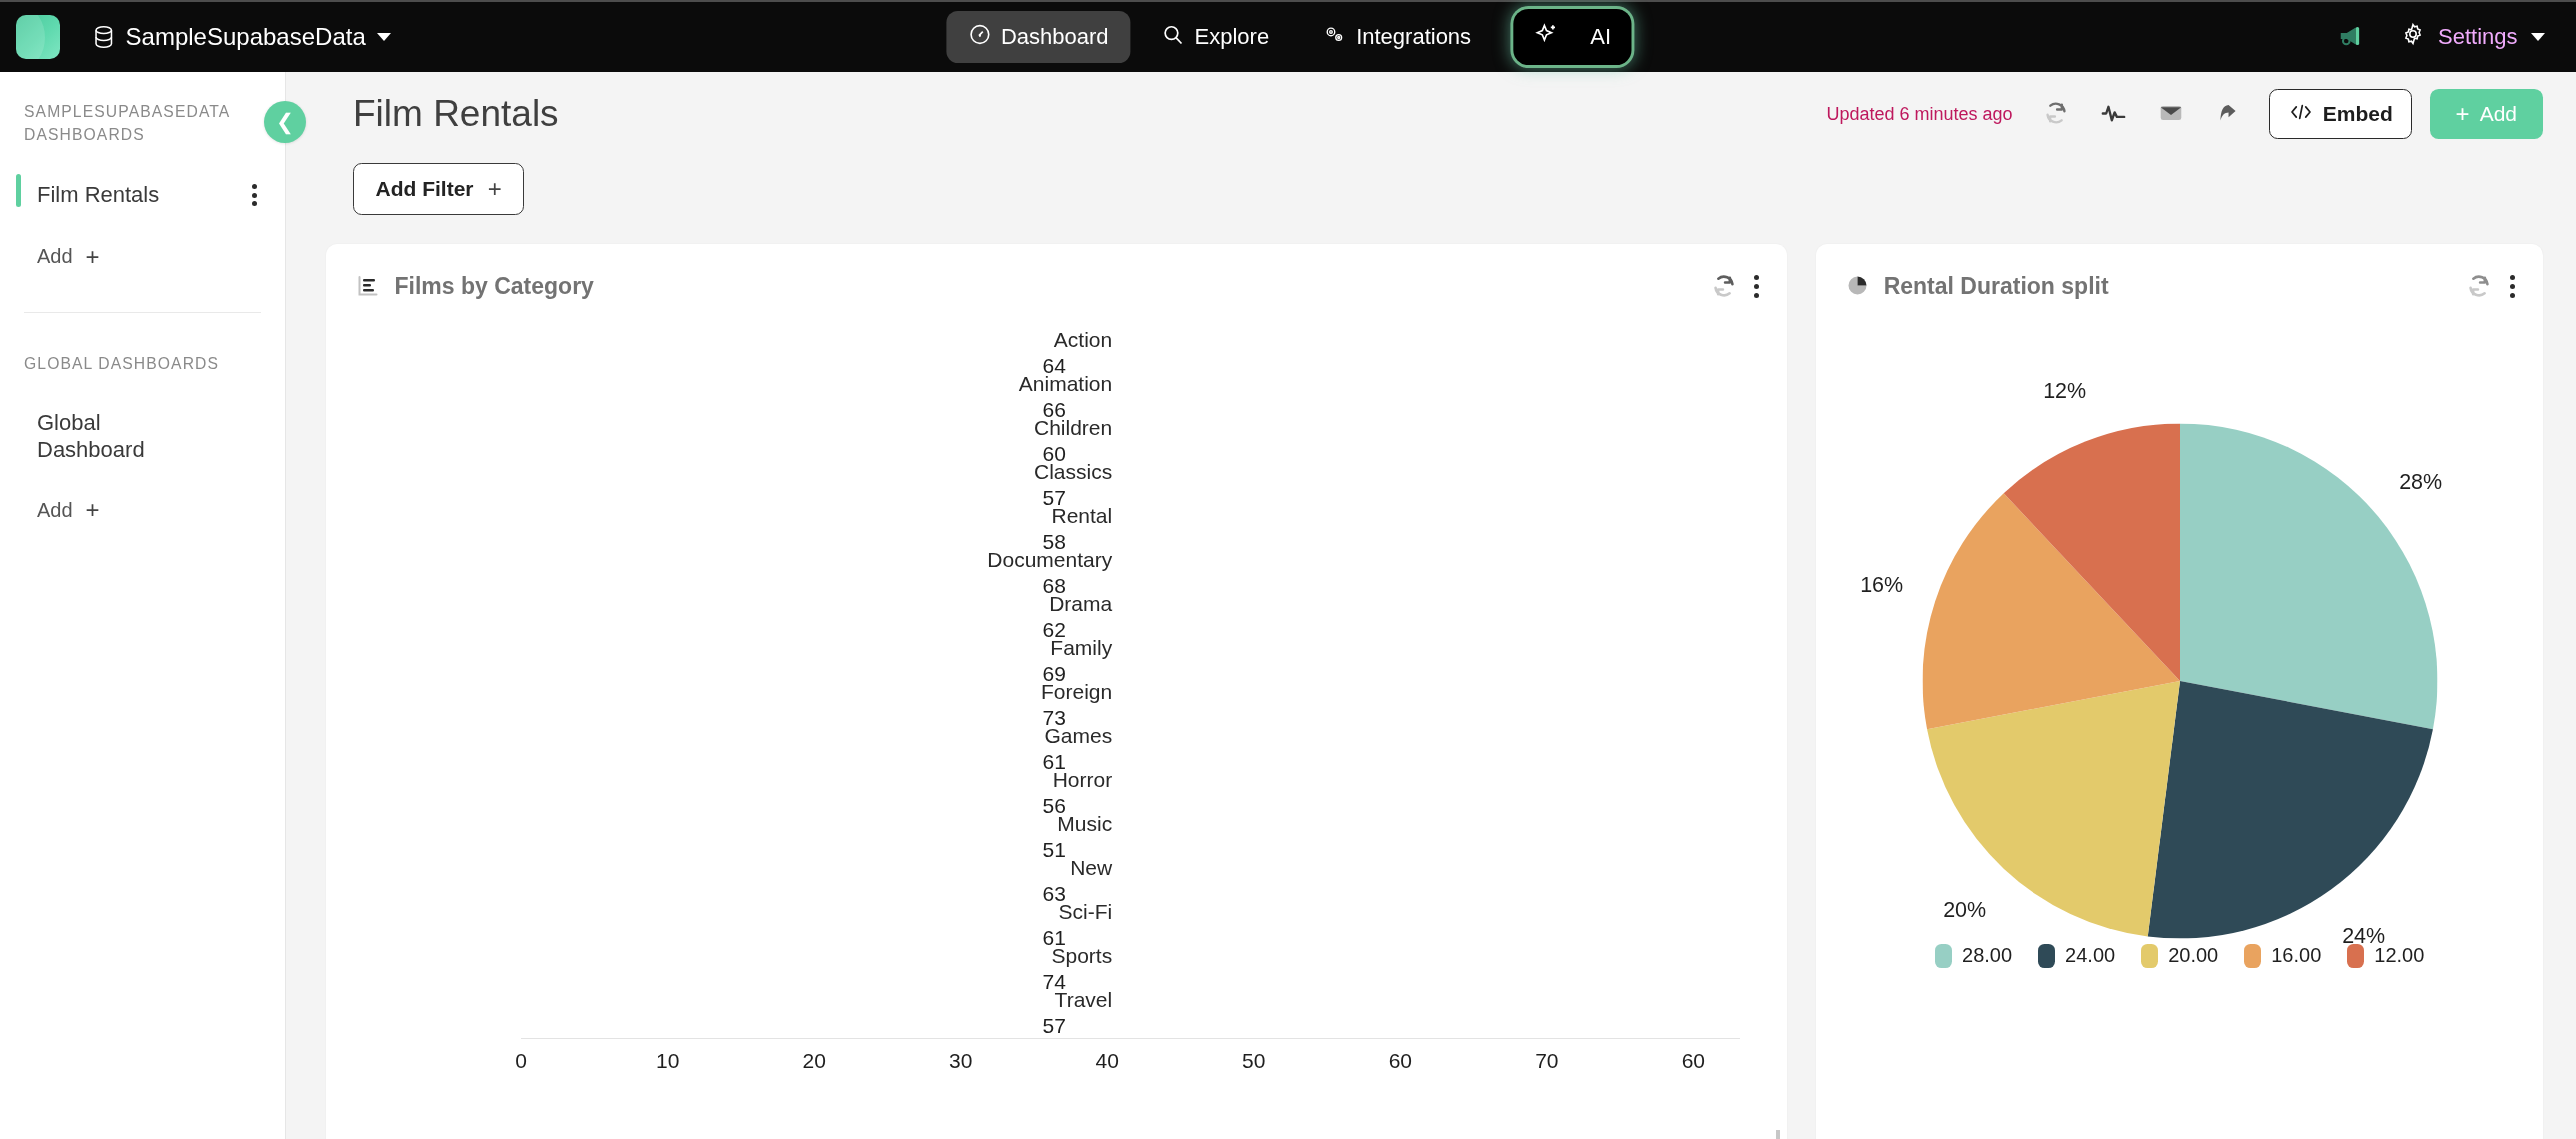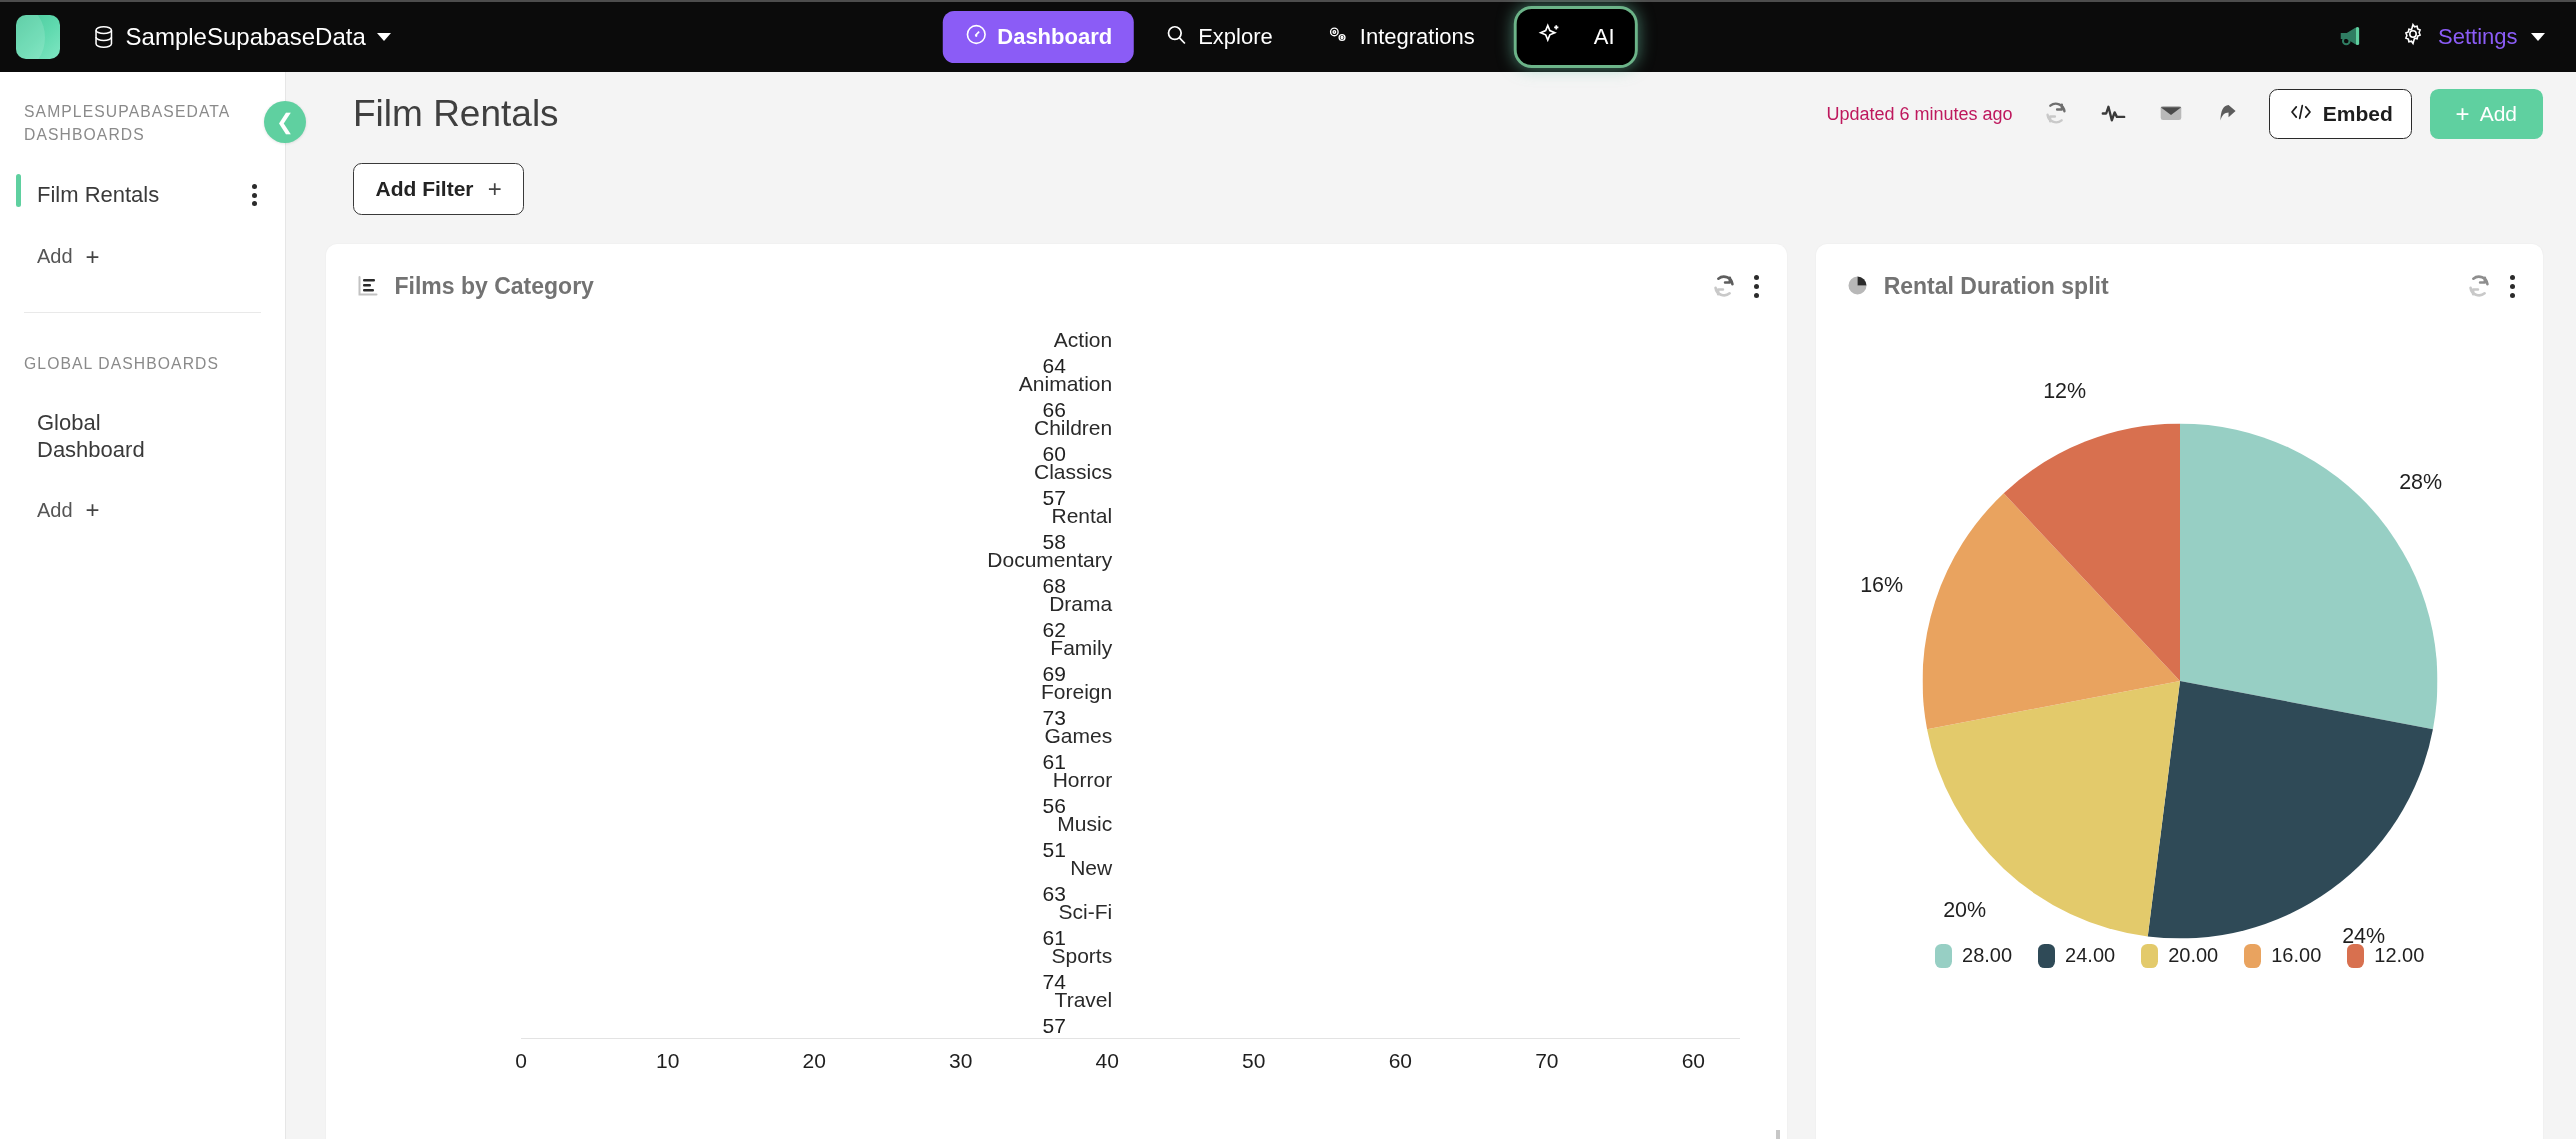"Dashboard" .nav-item.active { background: #8b5cf6 -> #404040; font-weight: bold -> none }
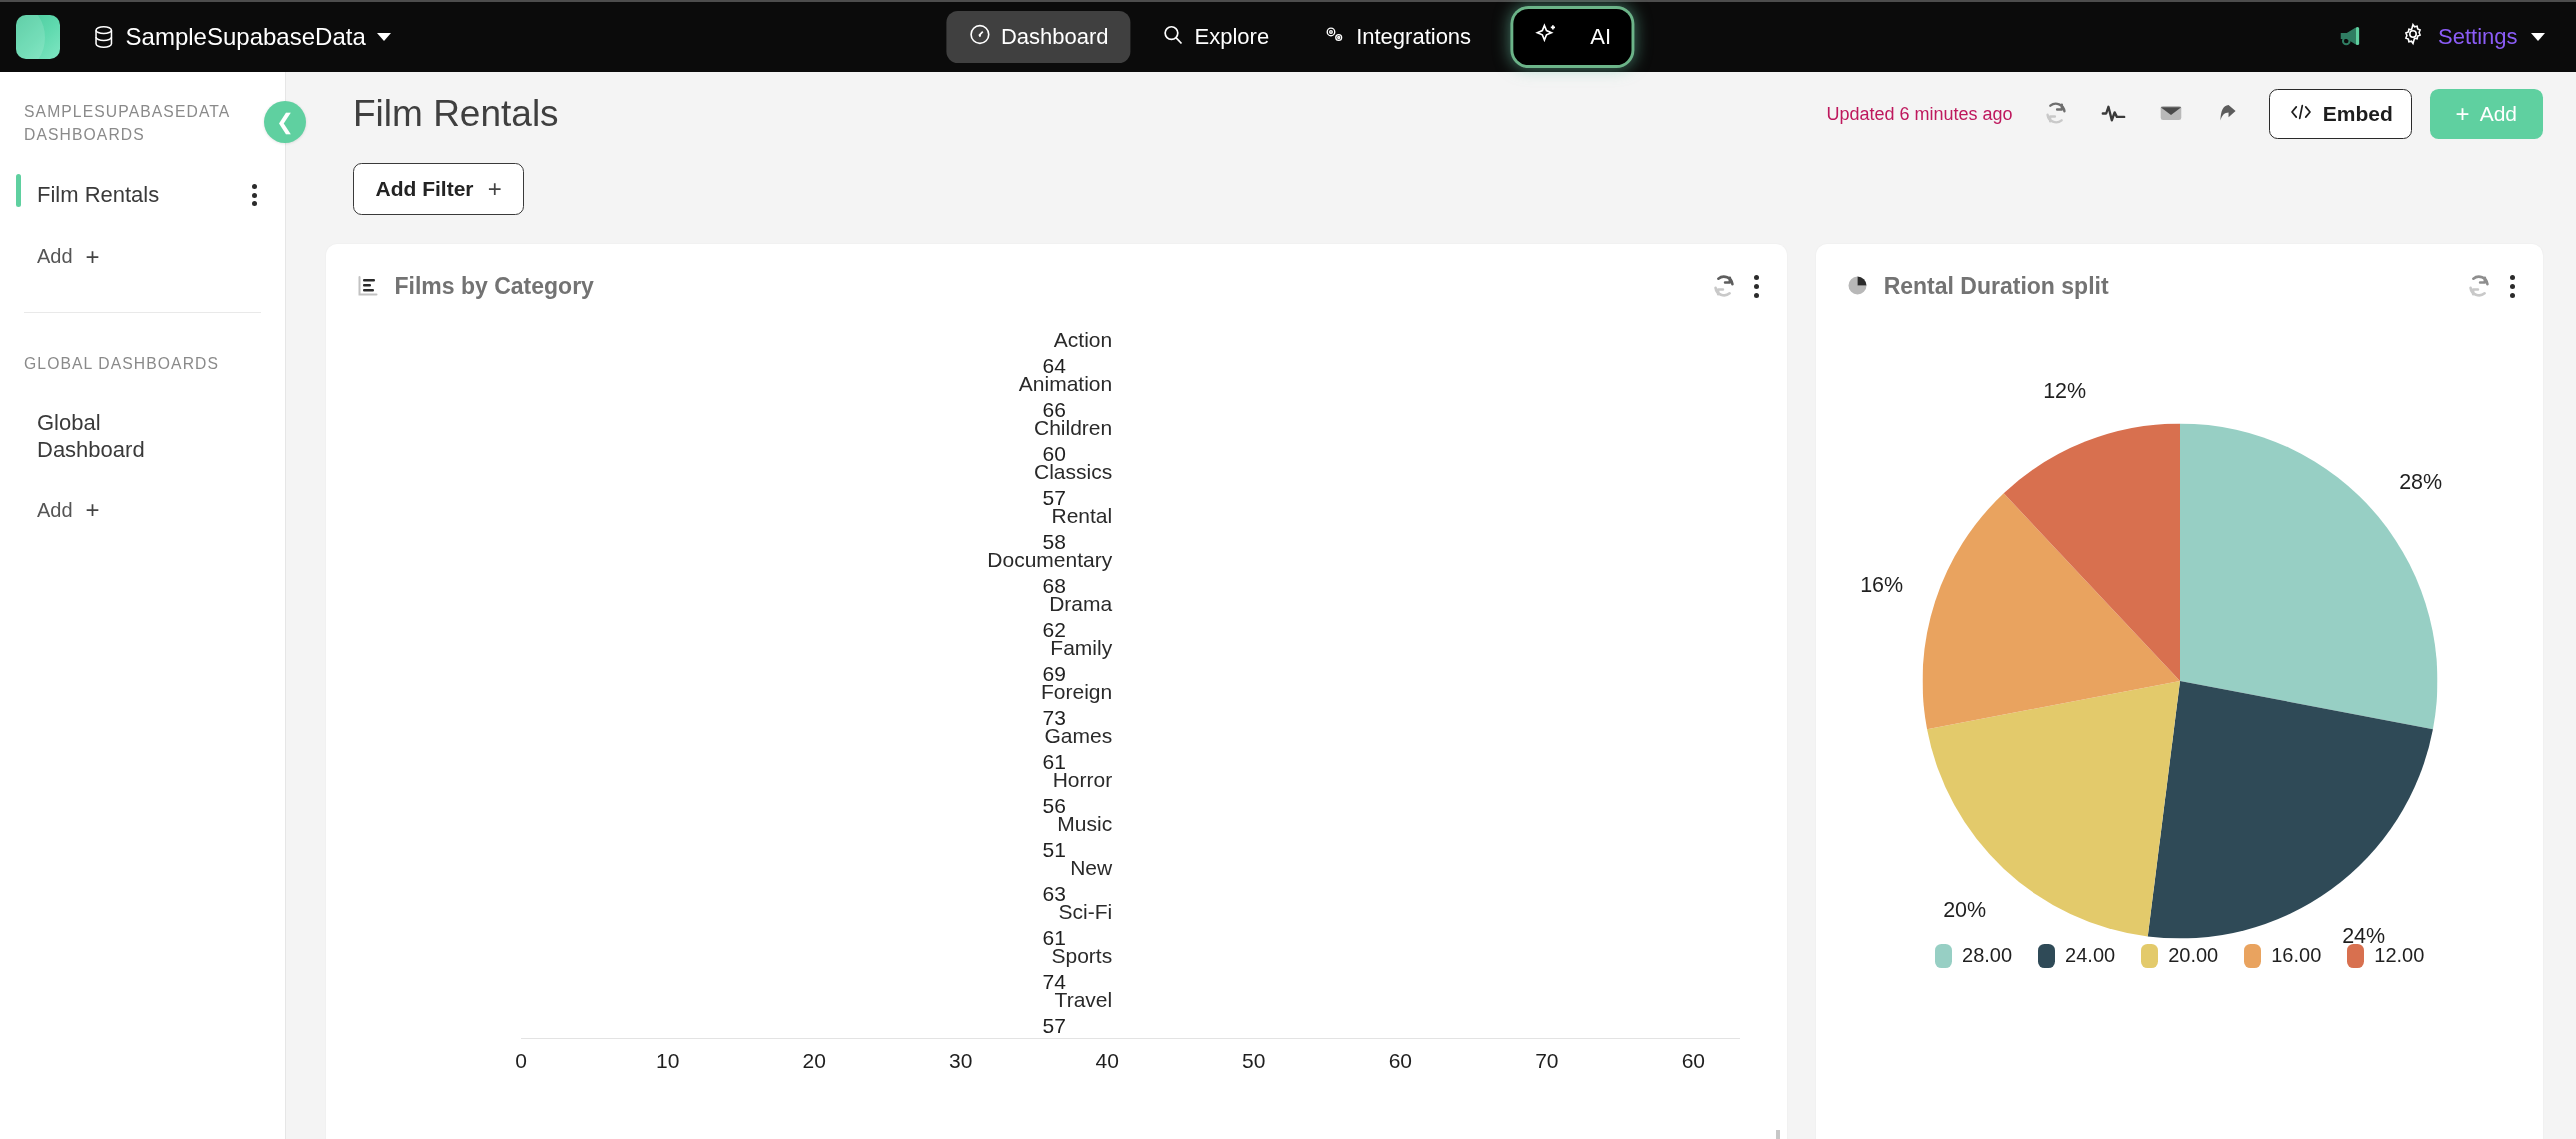"Settings" .settings-chip { color: #8b5cf6 -> #f0abfc }
